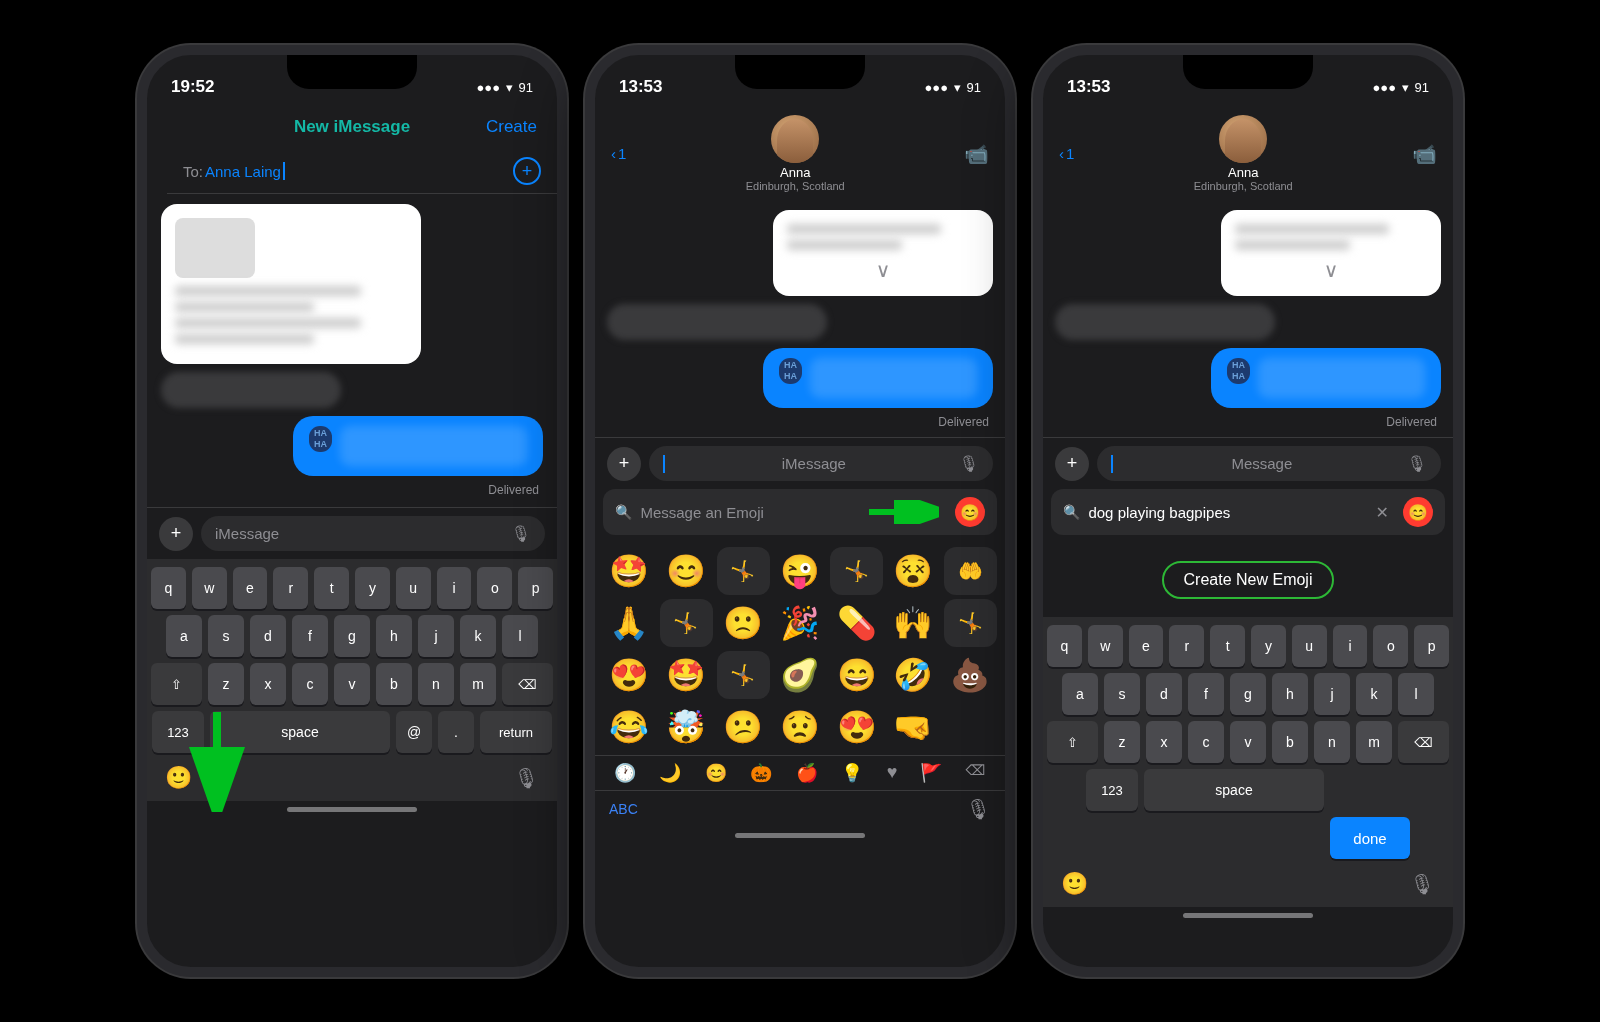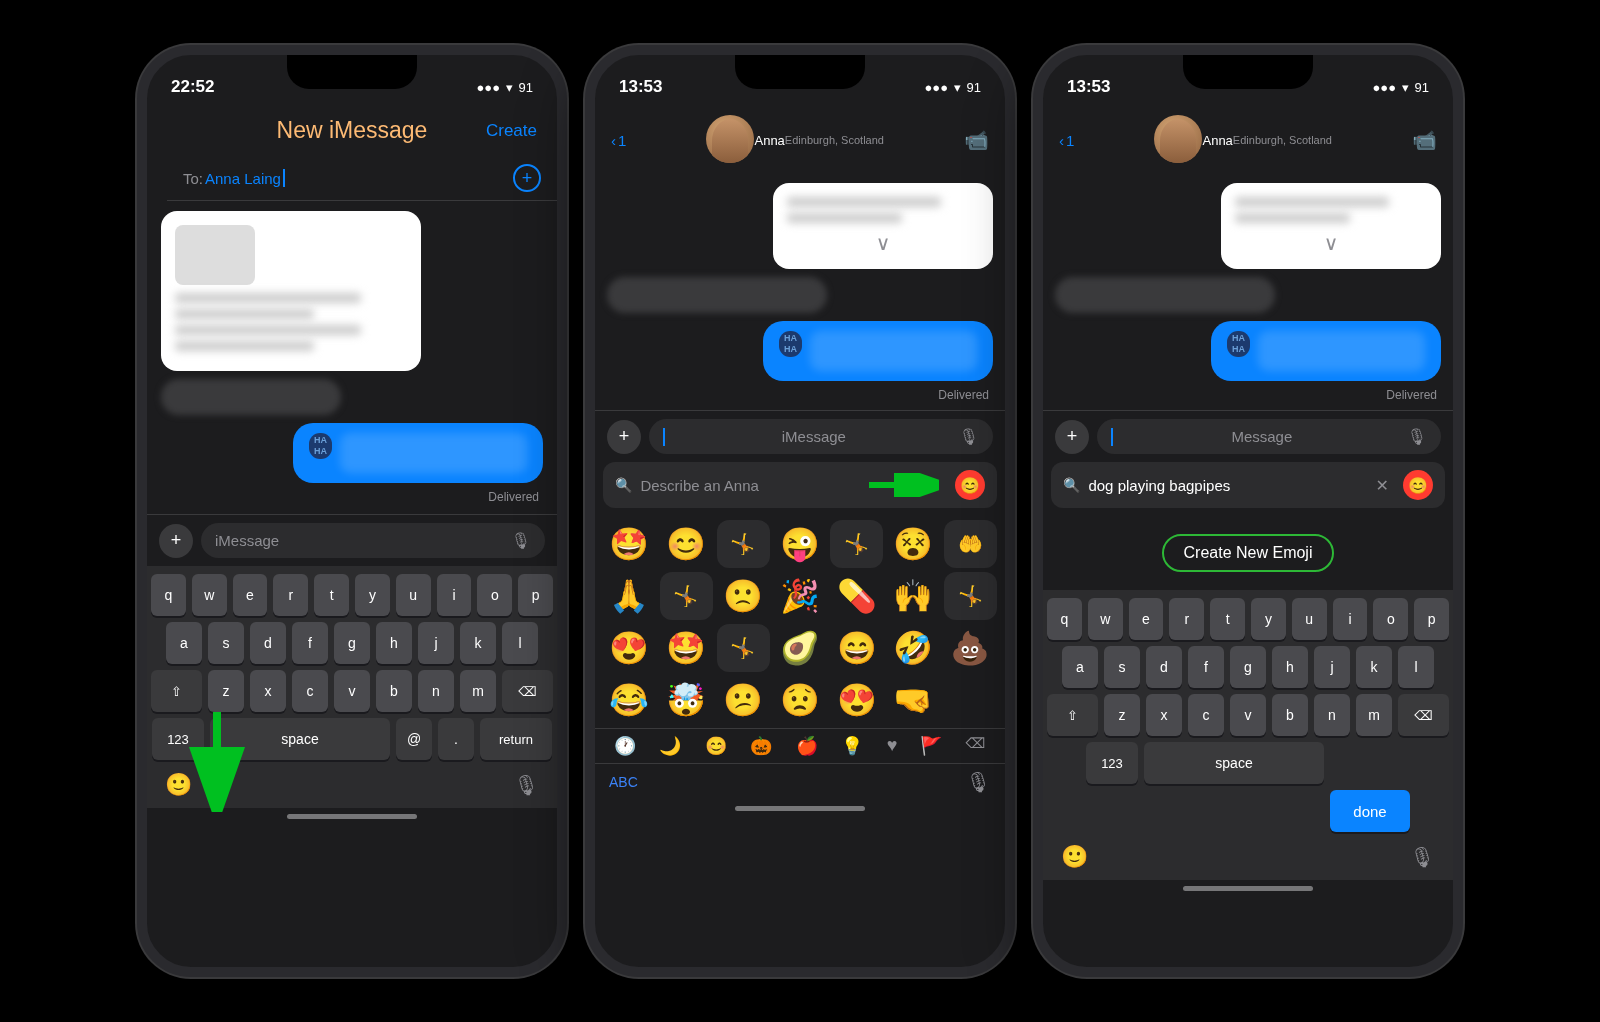"22:52" span.status-time { text: 22:52 -> 19:52 }
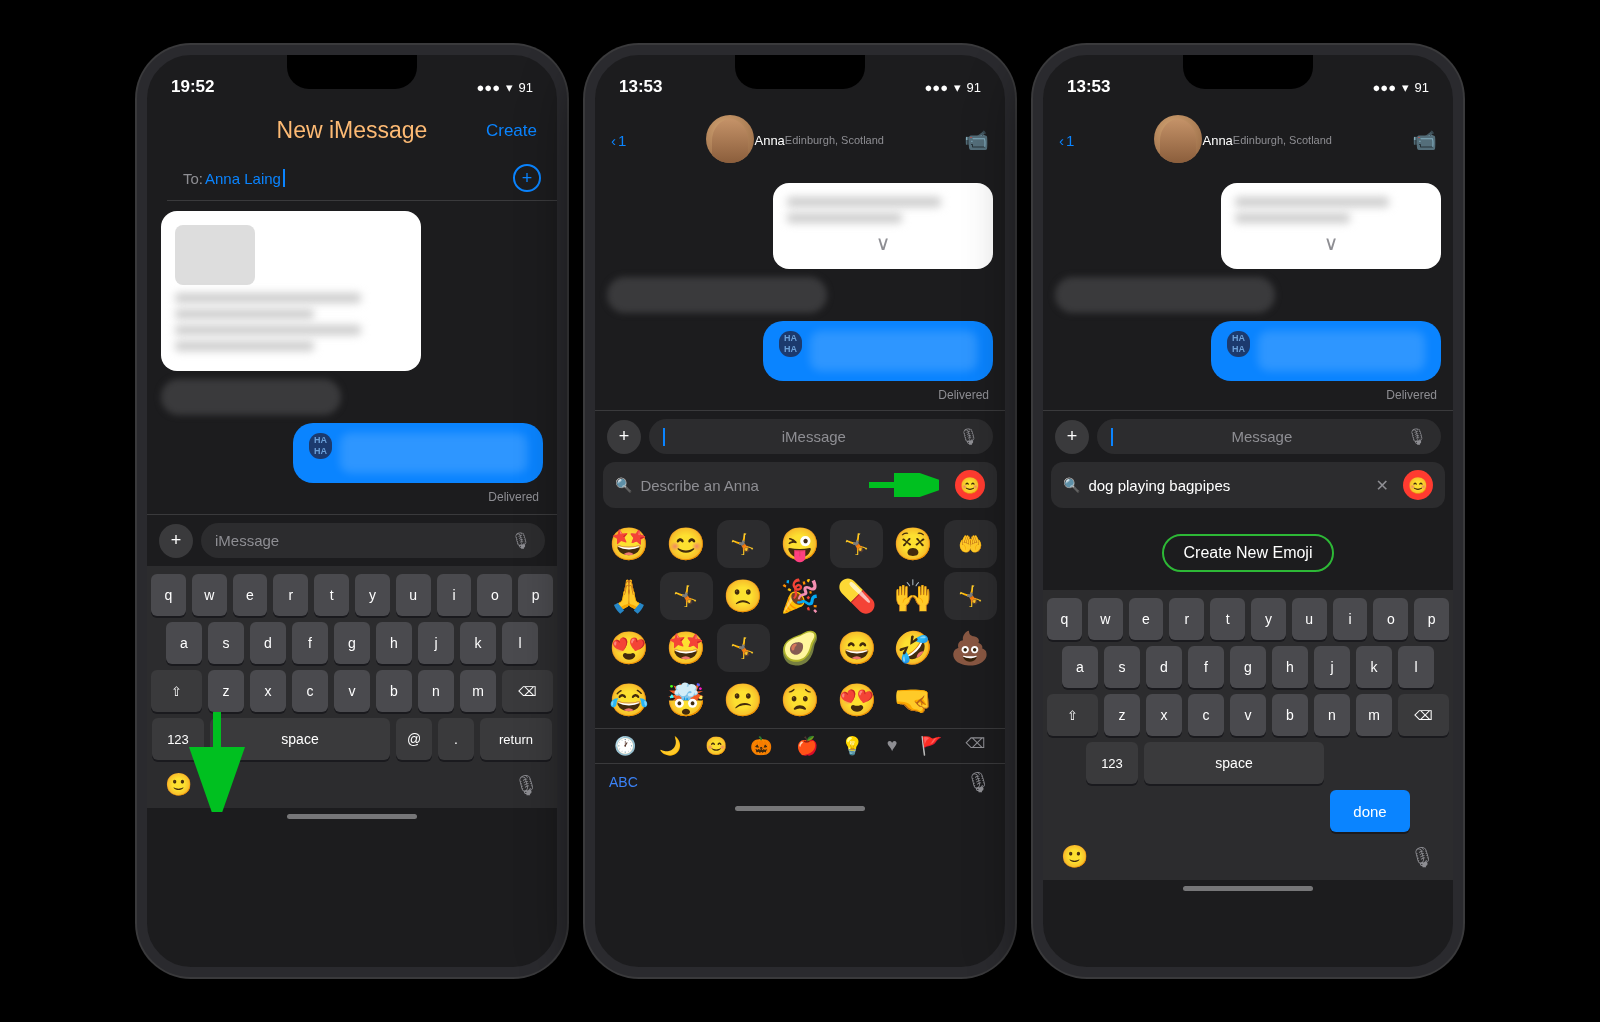"New iMessage" .p1-header-title { color: #fdba74 -> #14b8a6; font-size: 23px -> 17px; font-weight: 400 -> 700 }
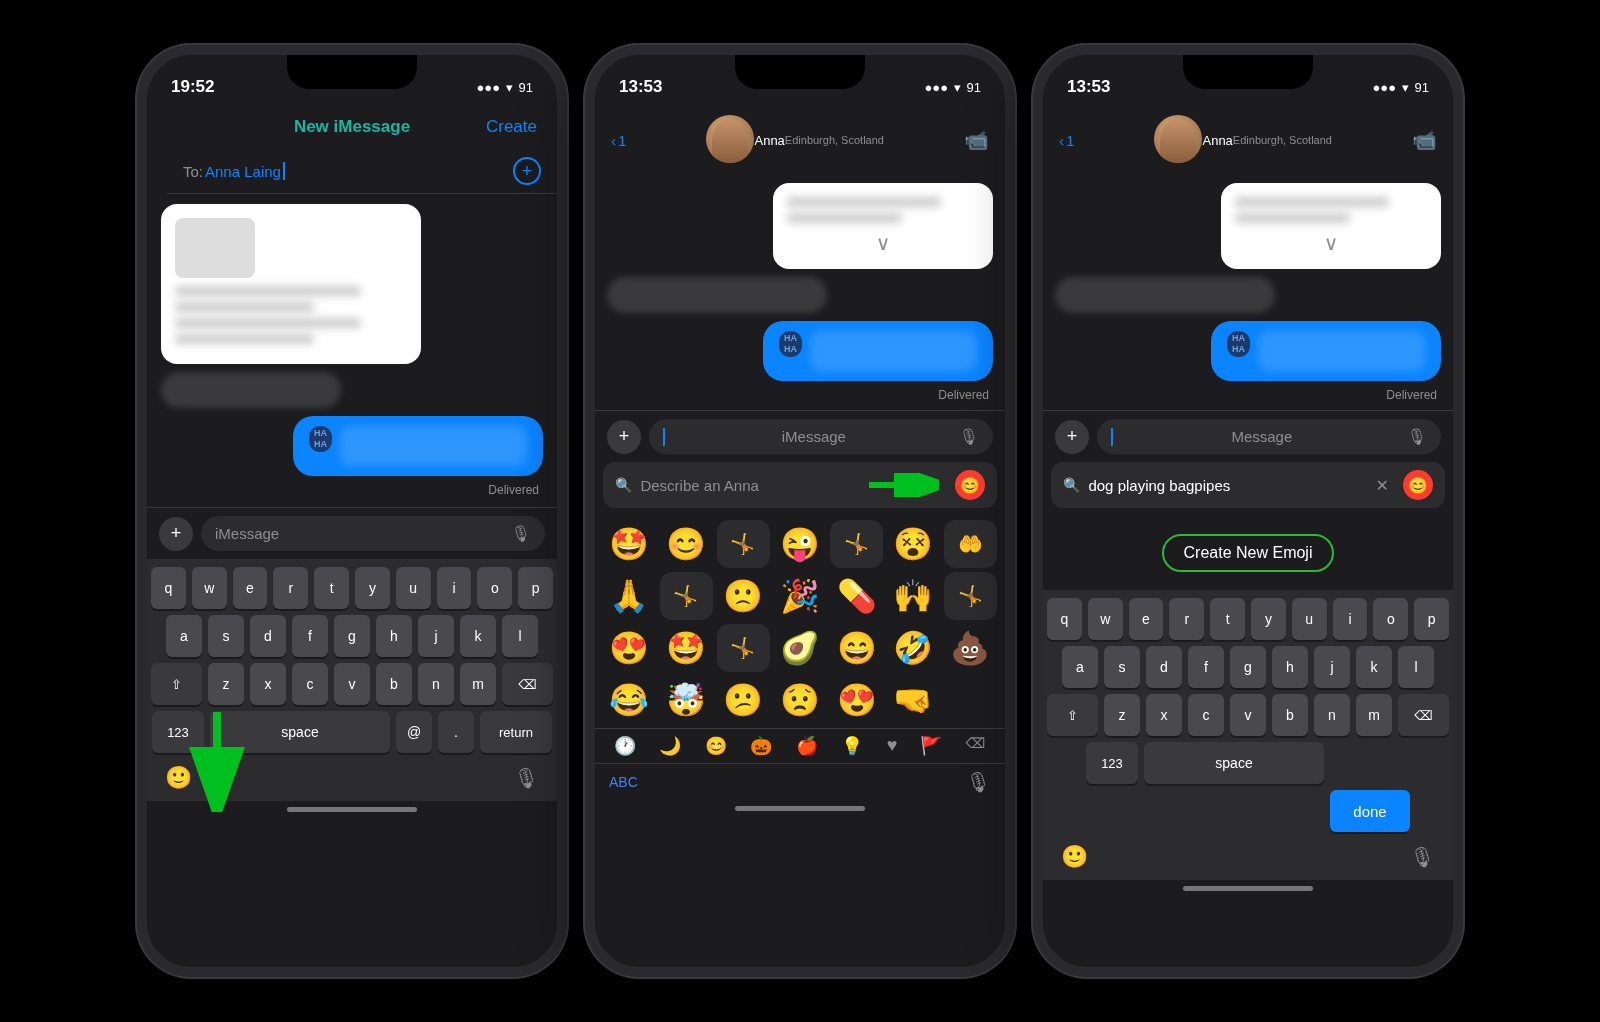"Anna" .p2-contact { flex-direction: none -> column }
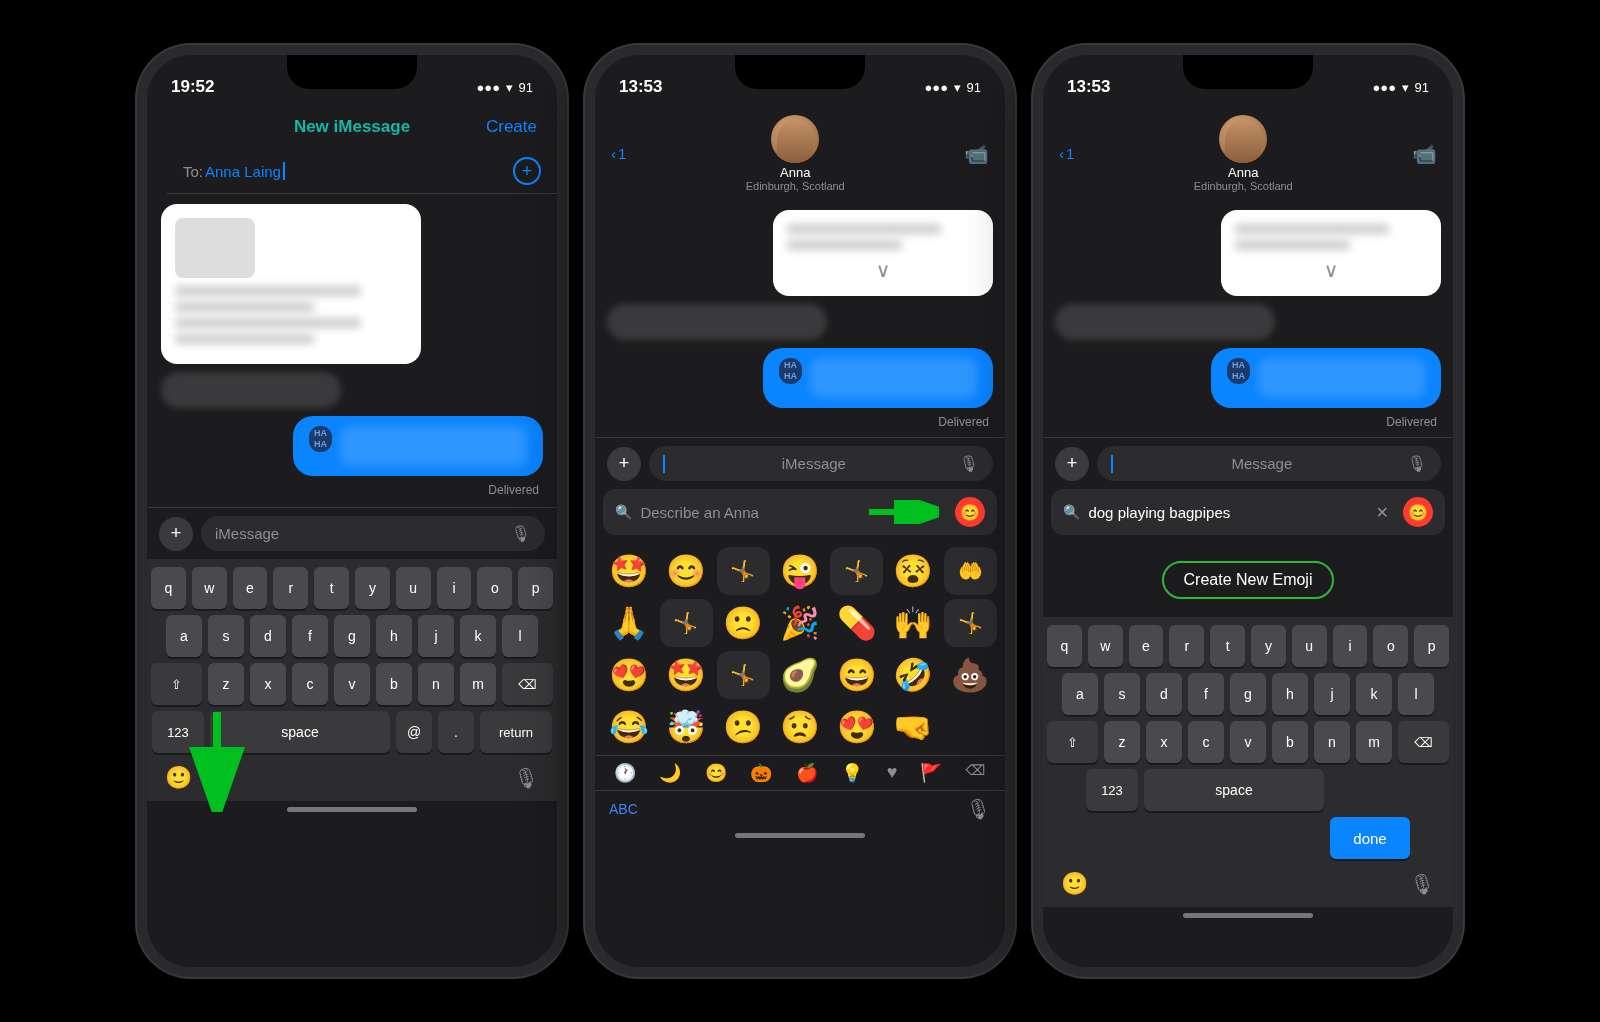"Describe an Anna" span.search-placeholder { text: Describe an Anna -> Message an Emoji }
